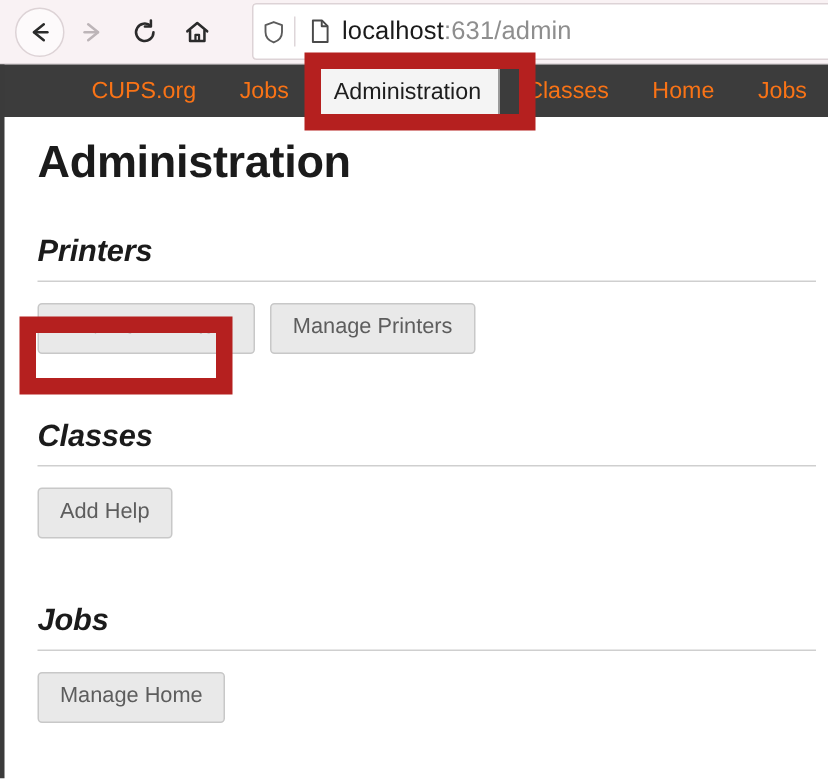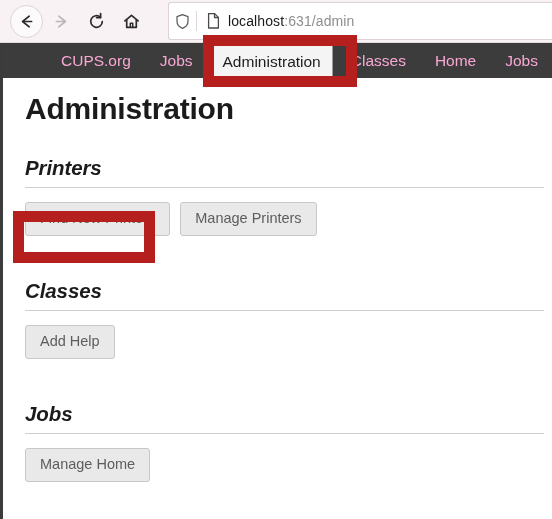"localhost:631/admin" .url-text { font-size: 14px -> 17px }
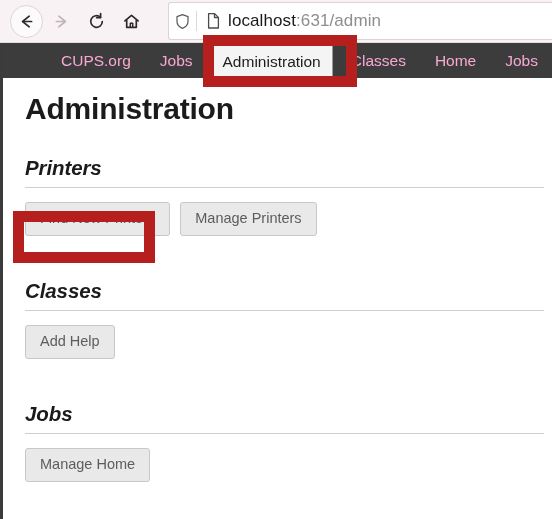"CUPS.org" .nav-item { color: #f9a8d4 -> #f97316 }
